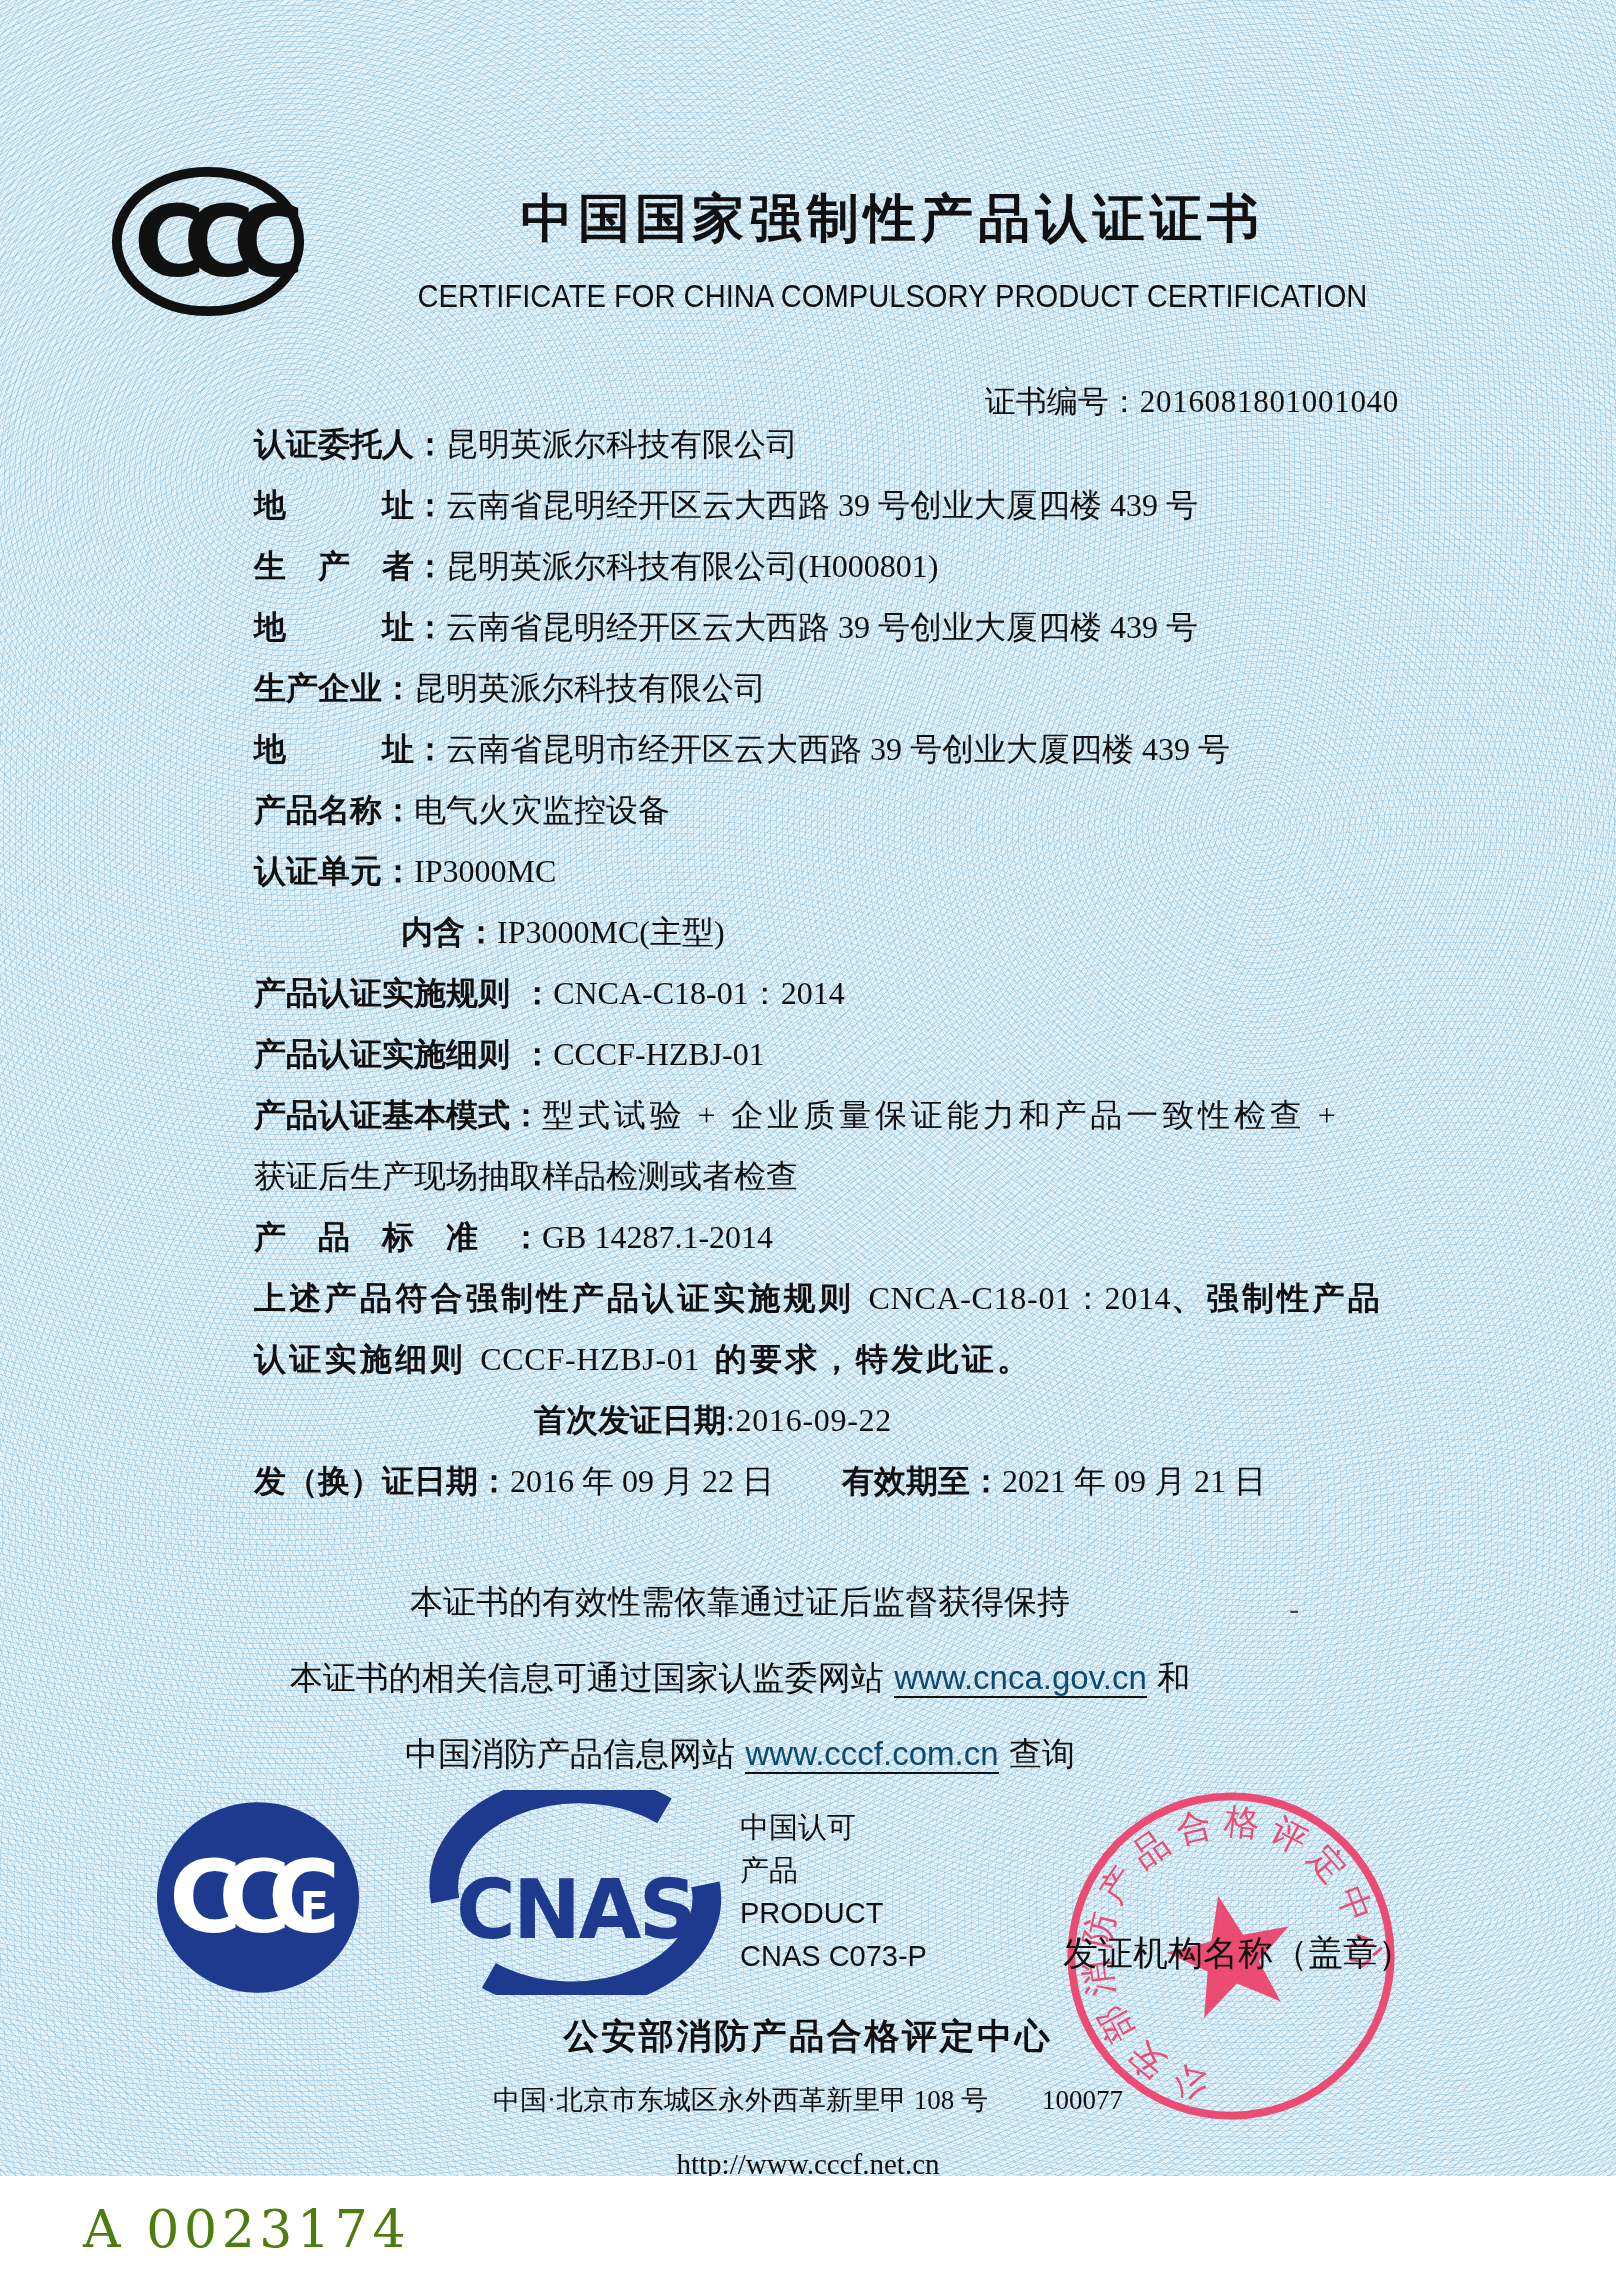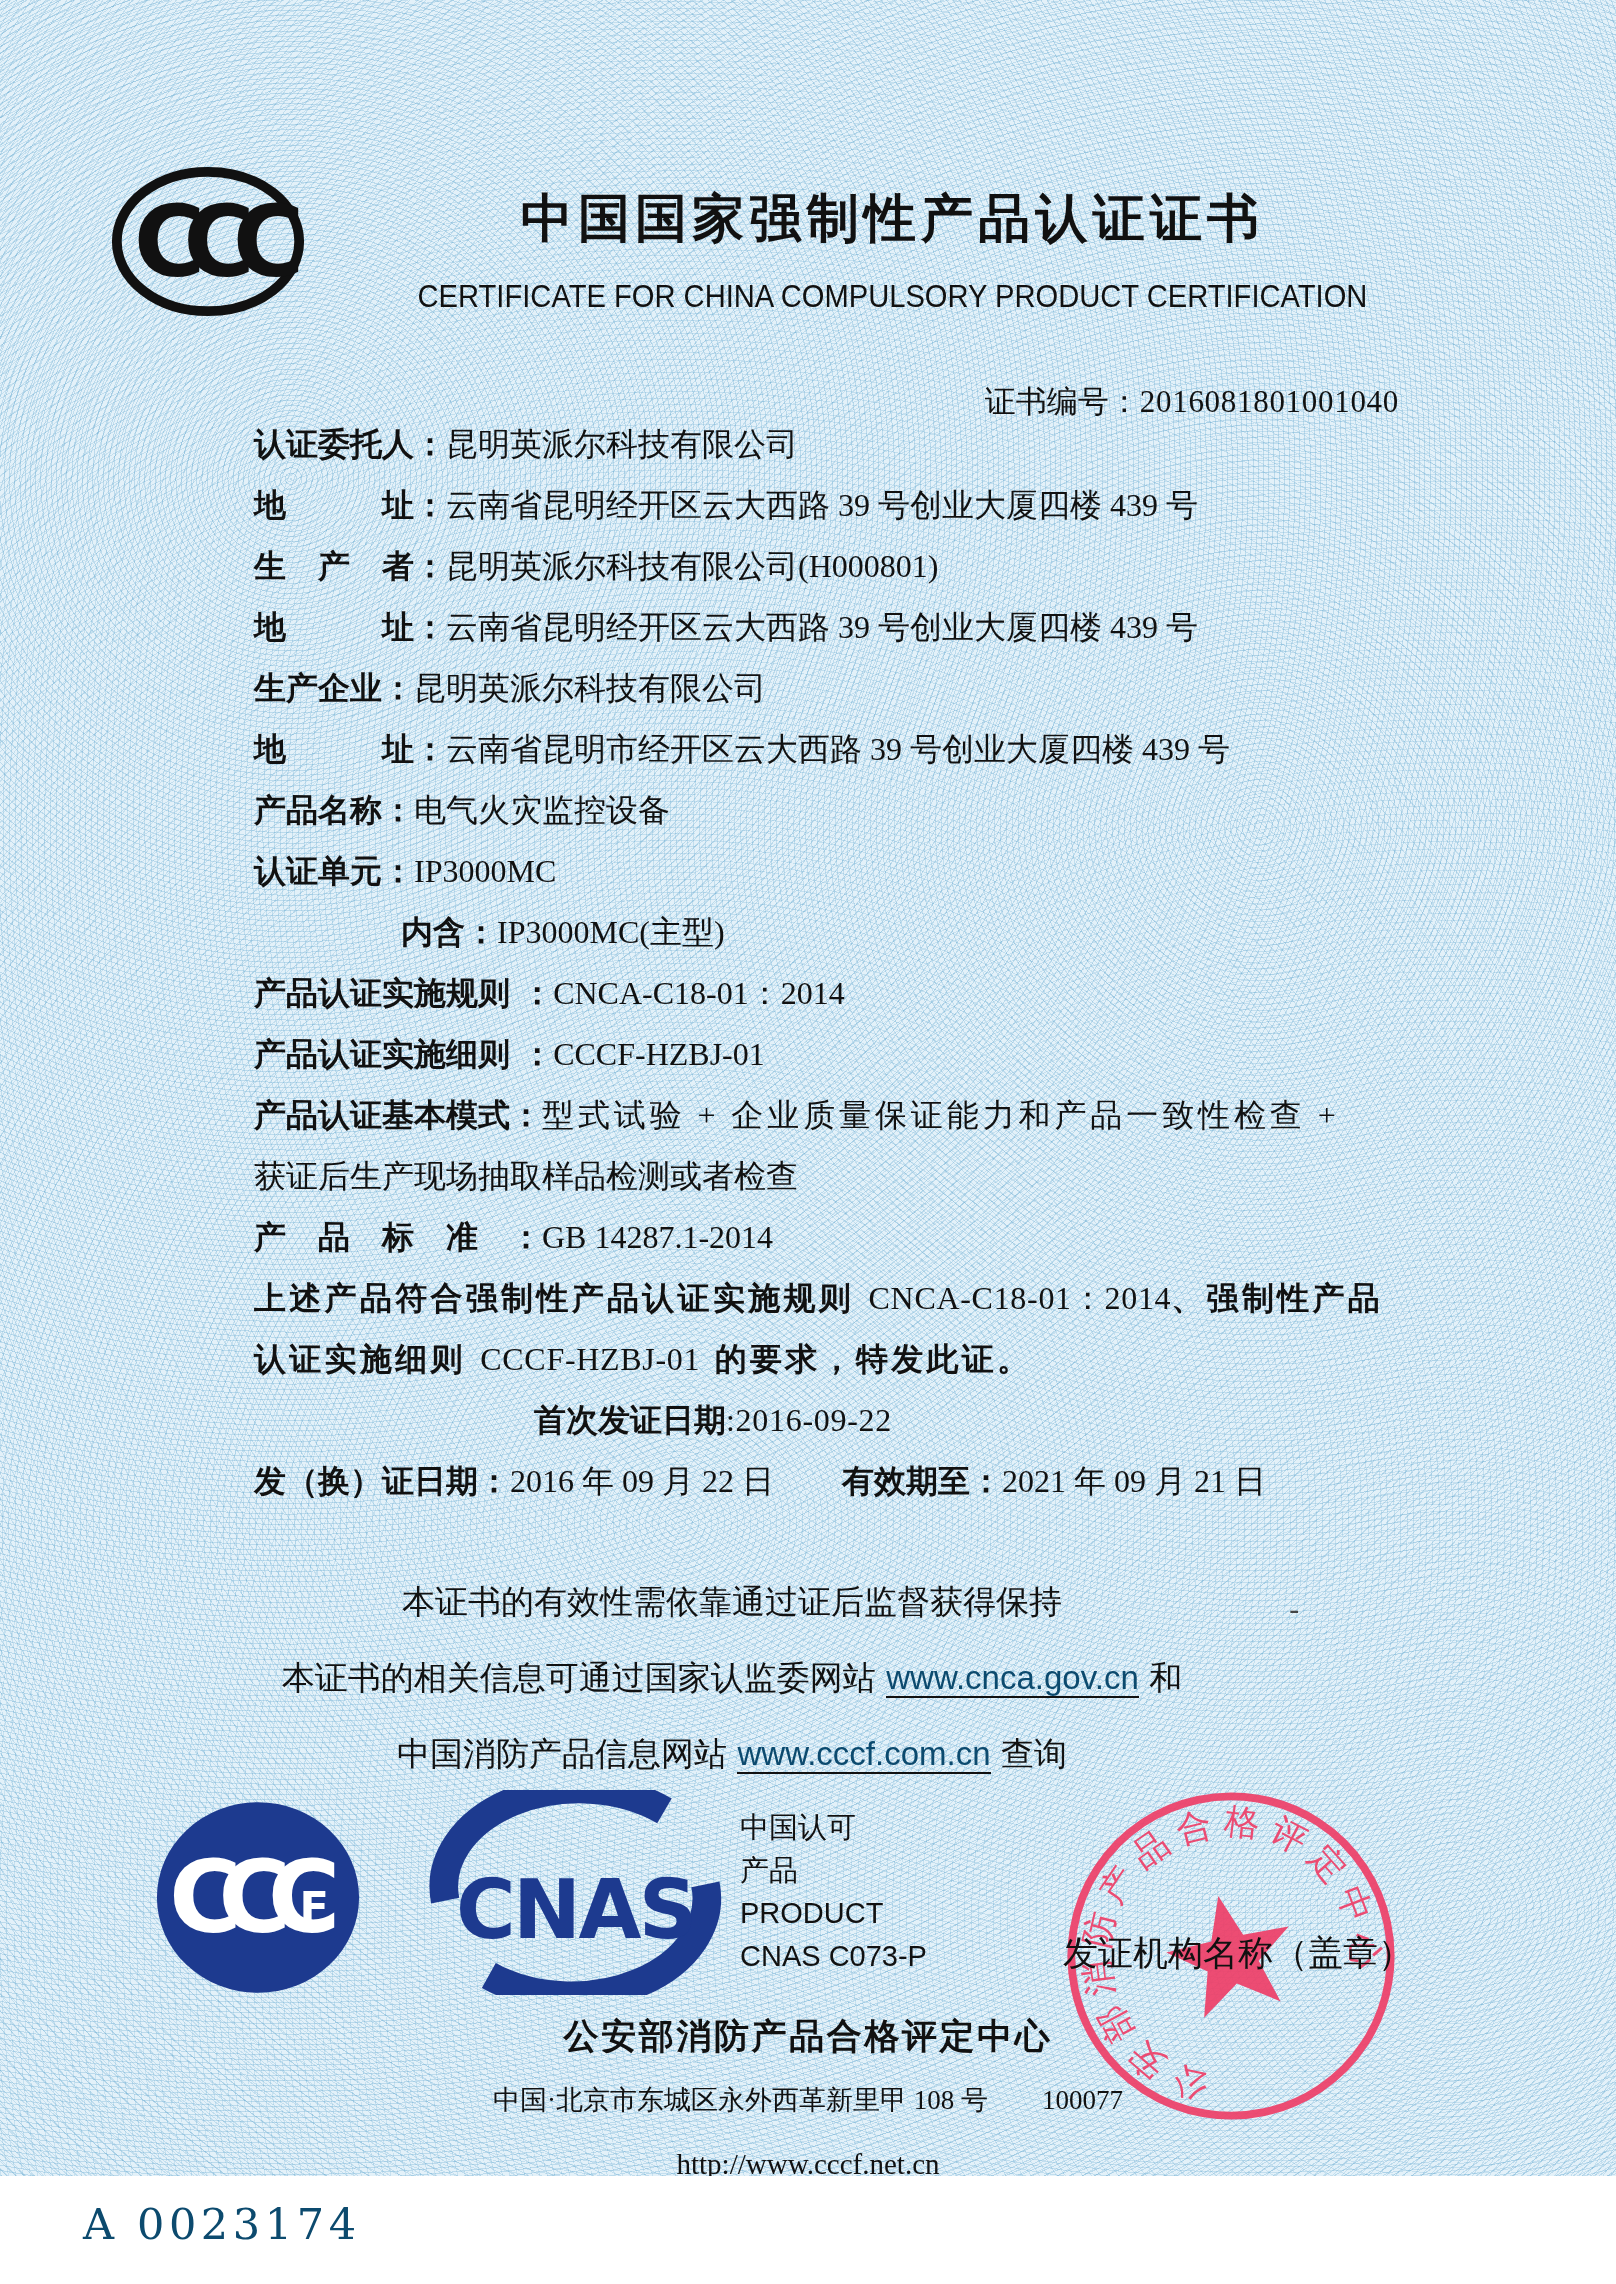"本证书的有效性需依靠通过证后监督获得保持" .notes { left: 0 -> 8px }
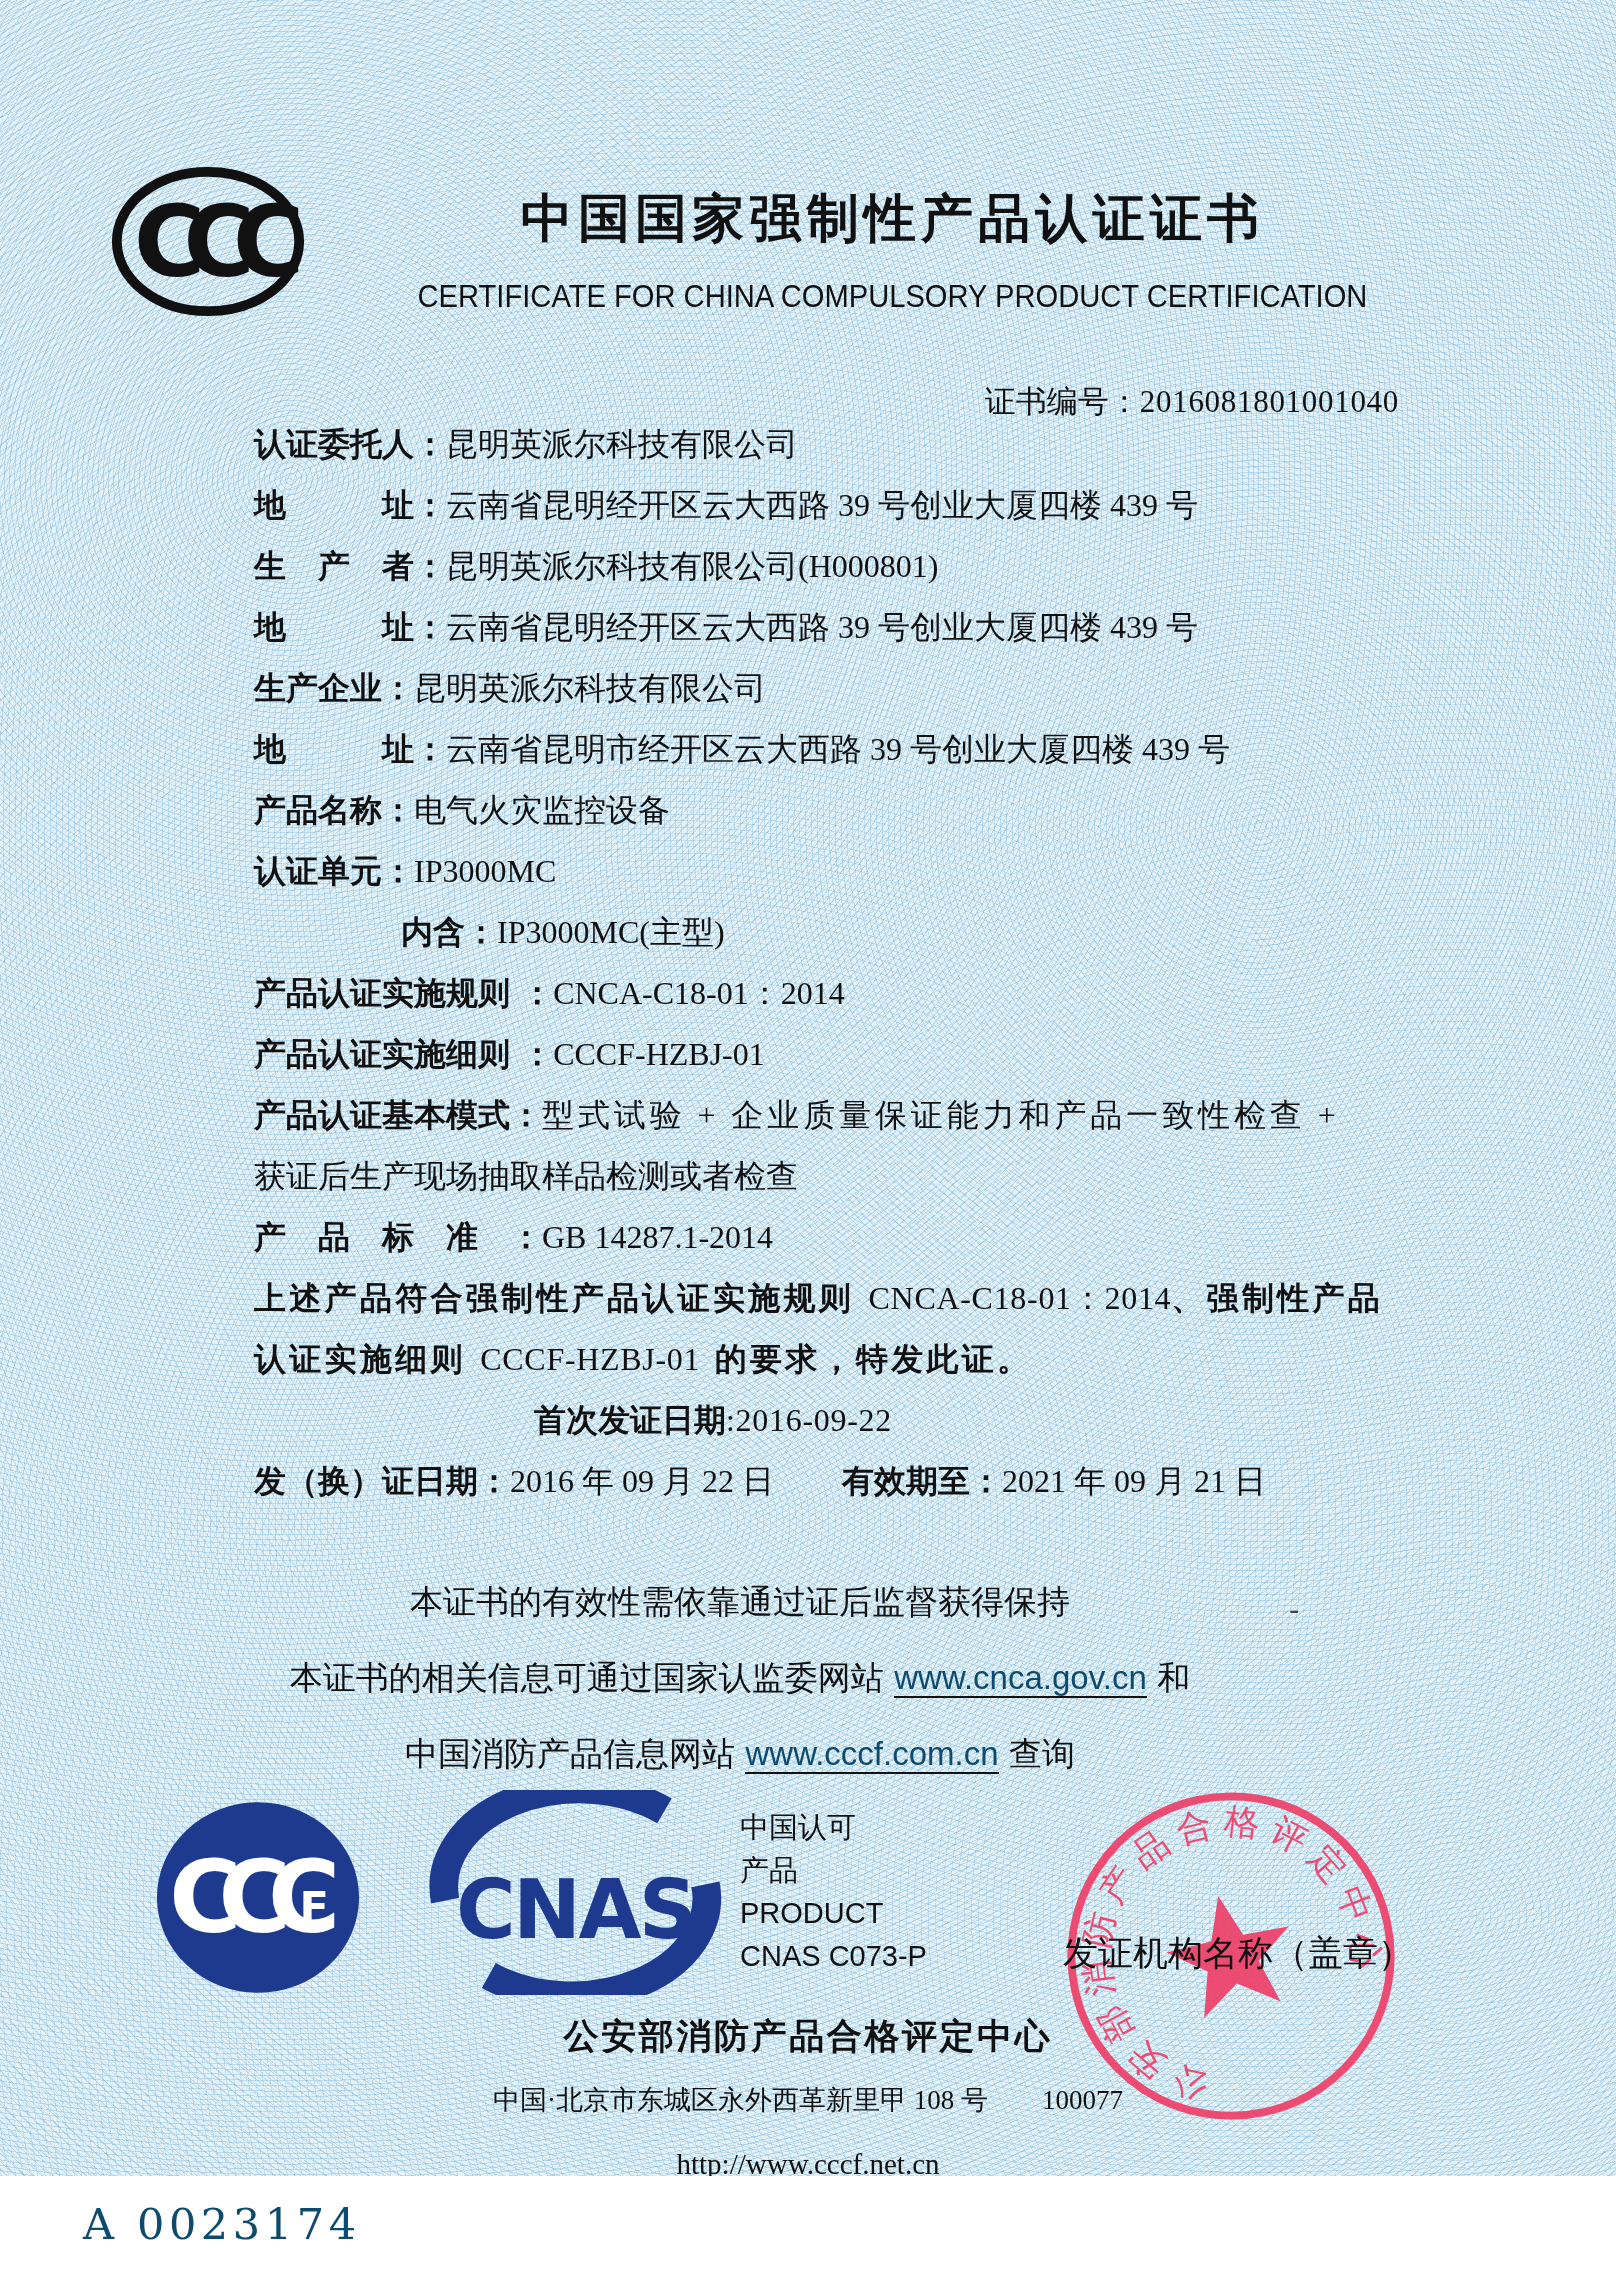"A 0023174" .serial { color: #0c4a6e -> #4d7c0f; font-size: 43px -> 52px }
